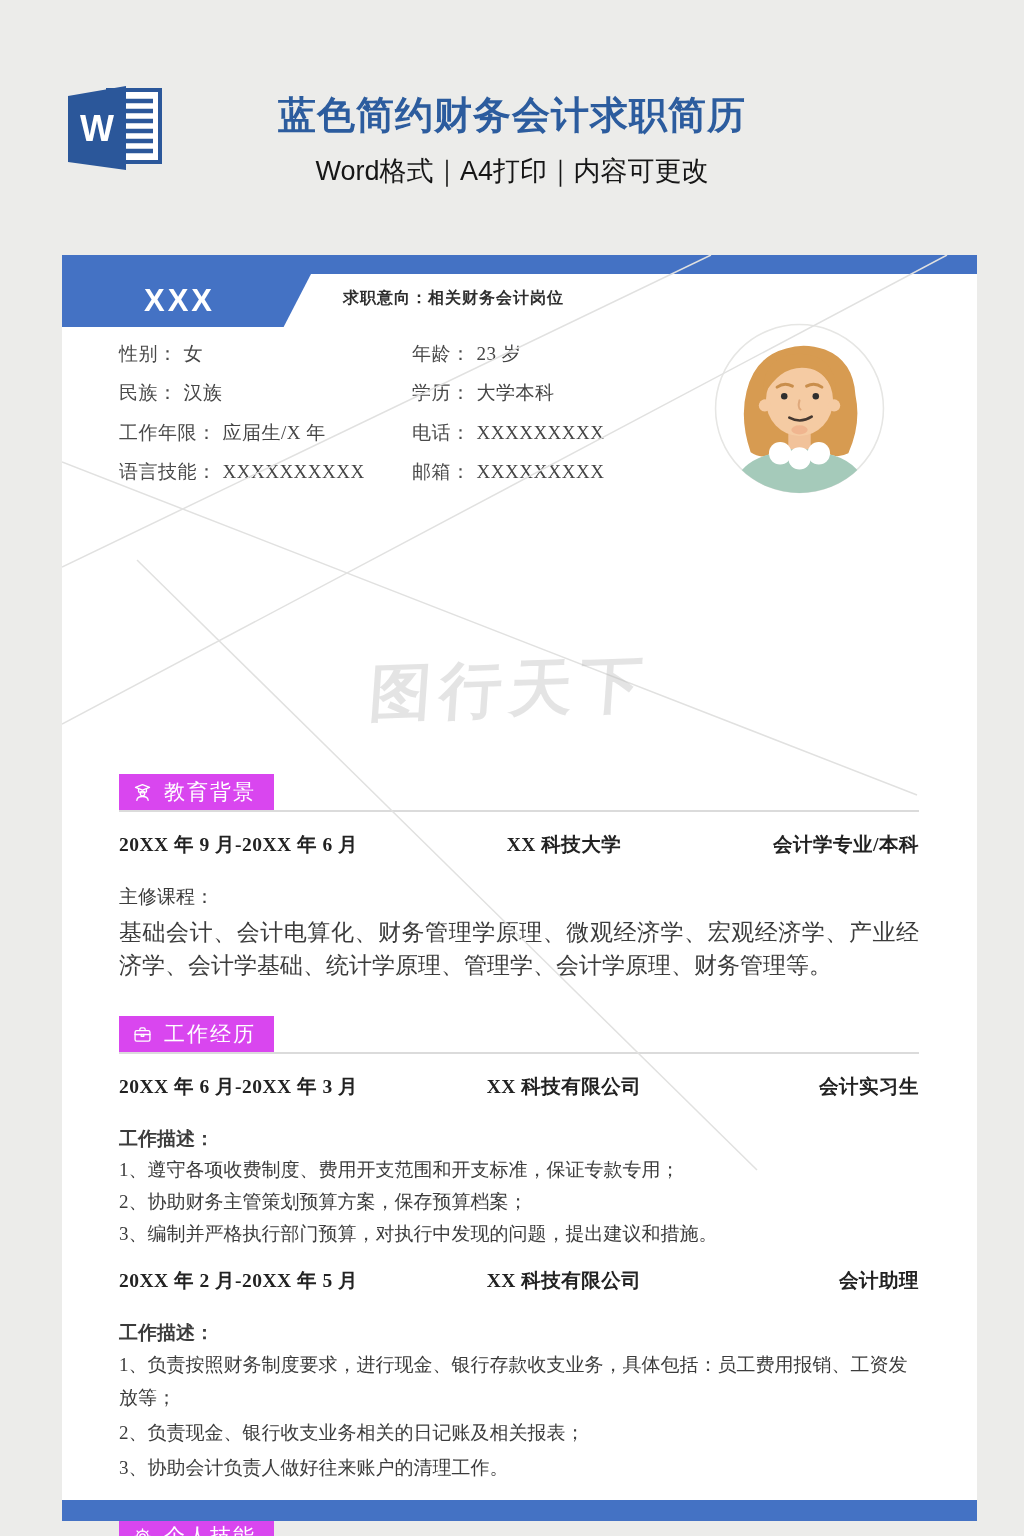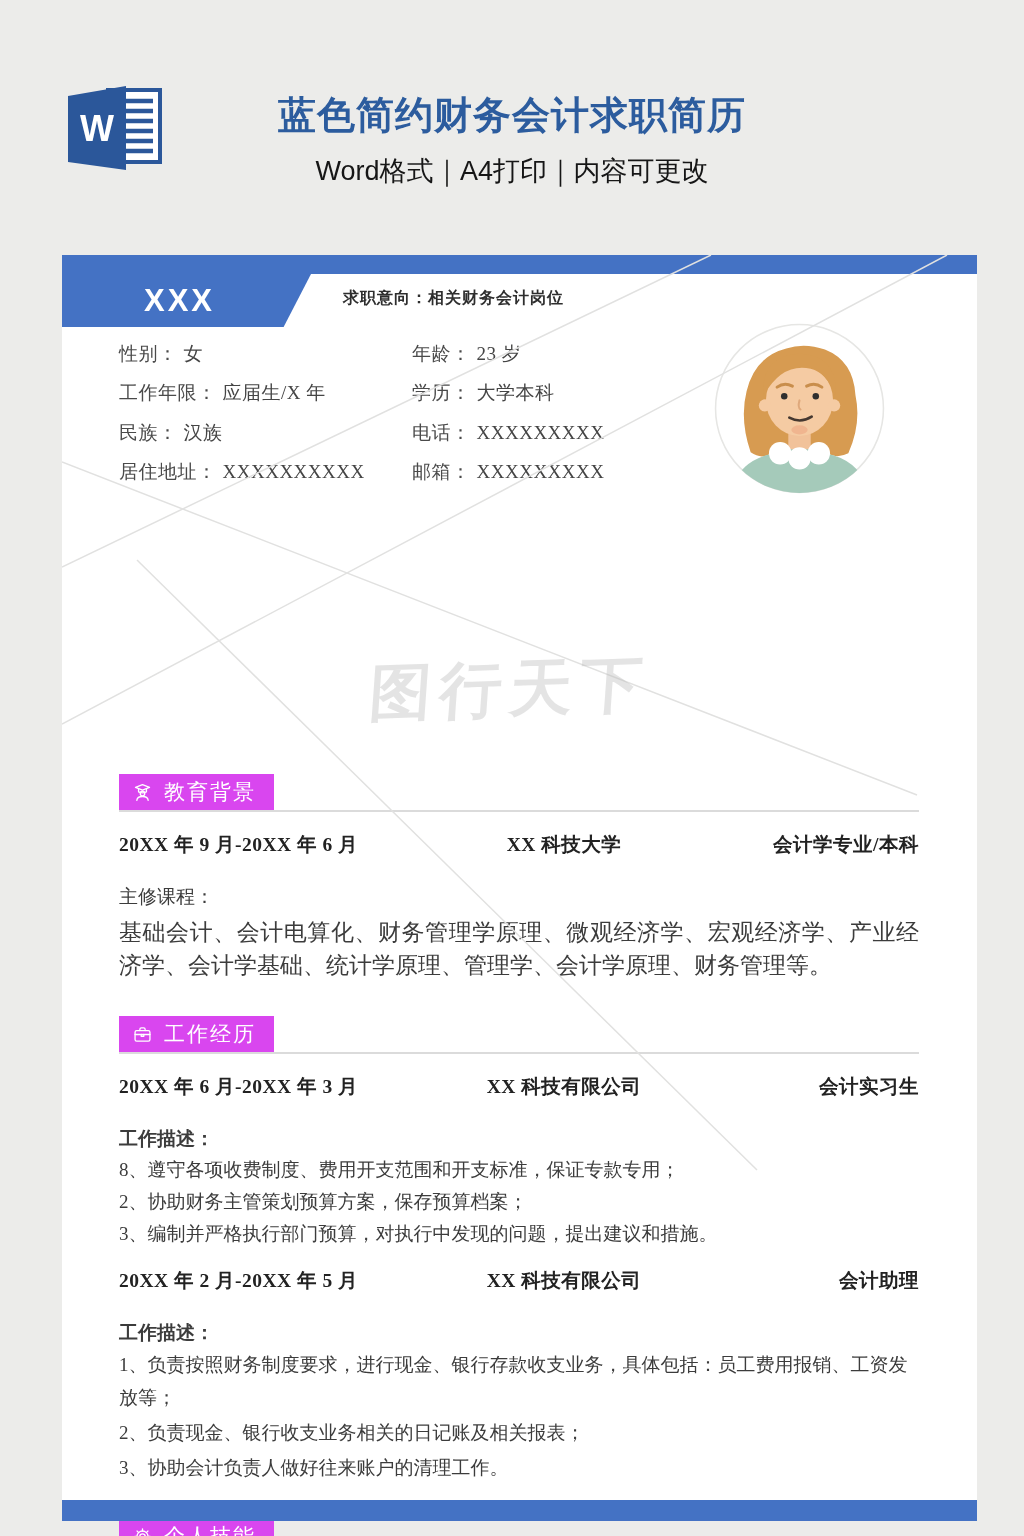"工作年限： 应届生/X 年" div.info-item { order: before "民族： 汉族" -> after "民族： 汉族" }
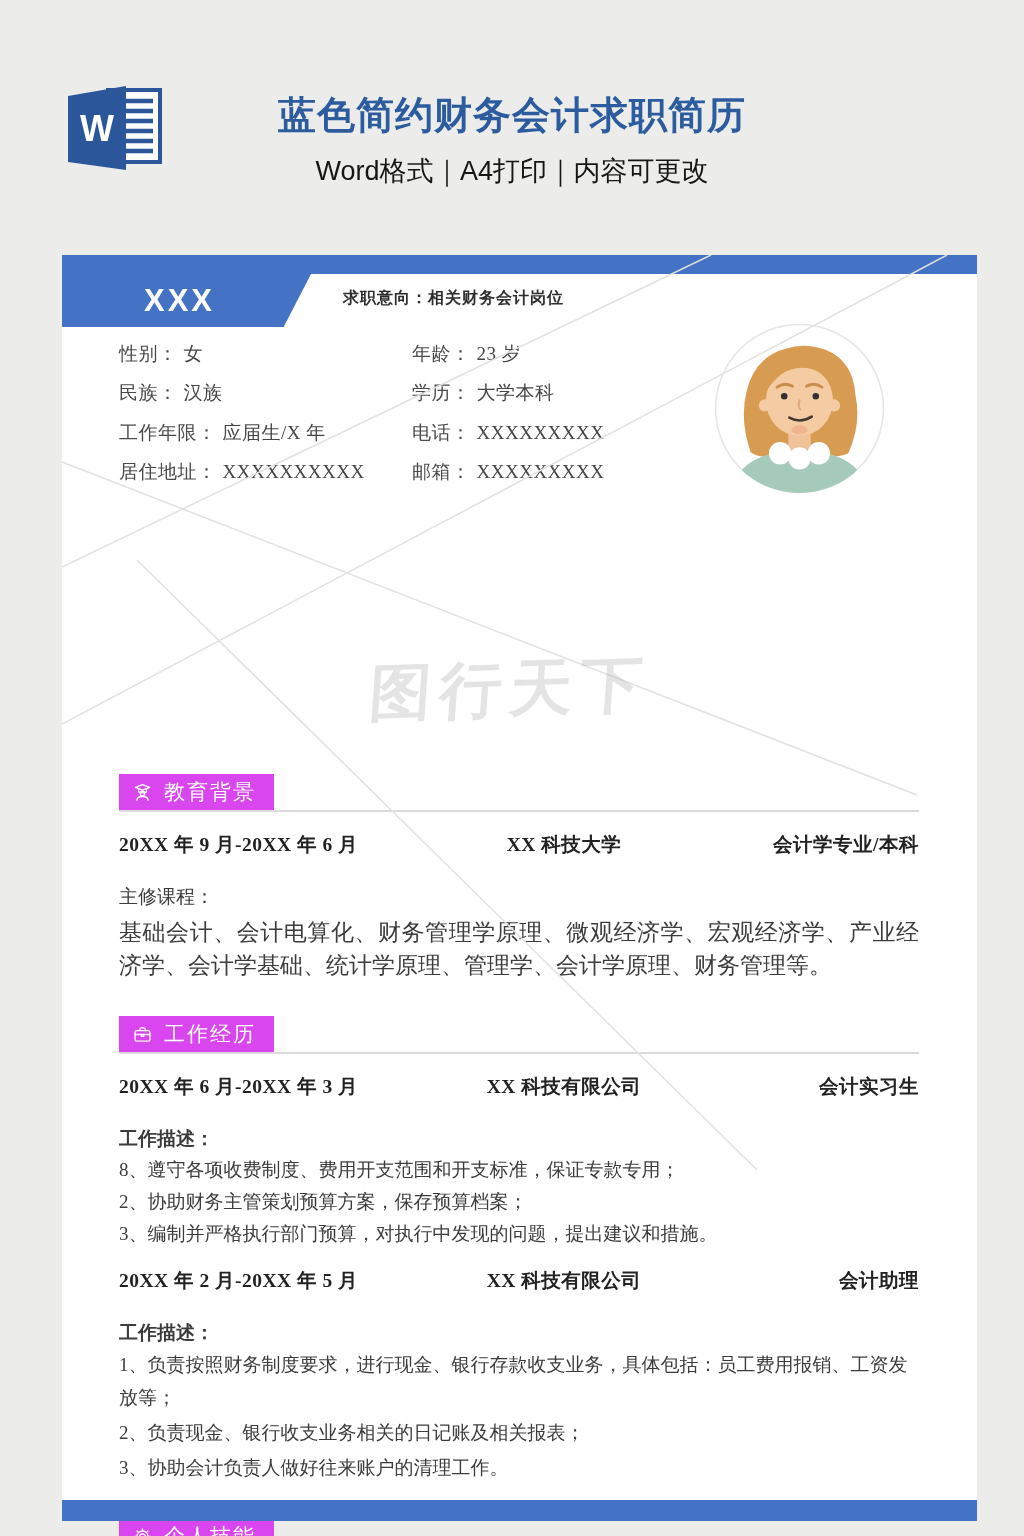"居住地址：" span { text: 居住地址 -> 语言技能 }
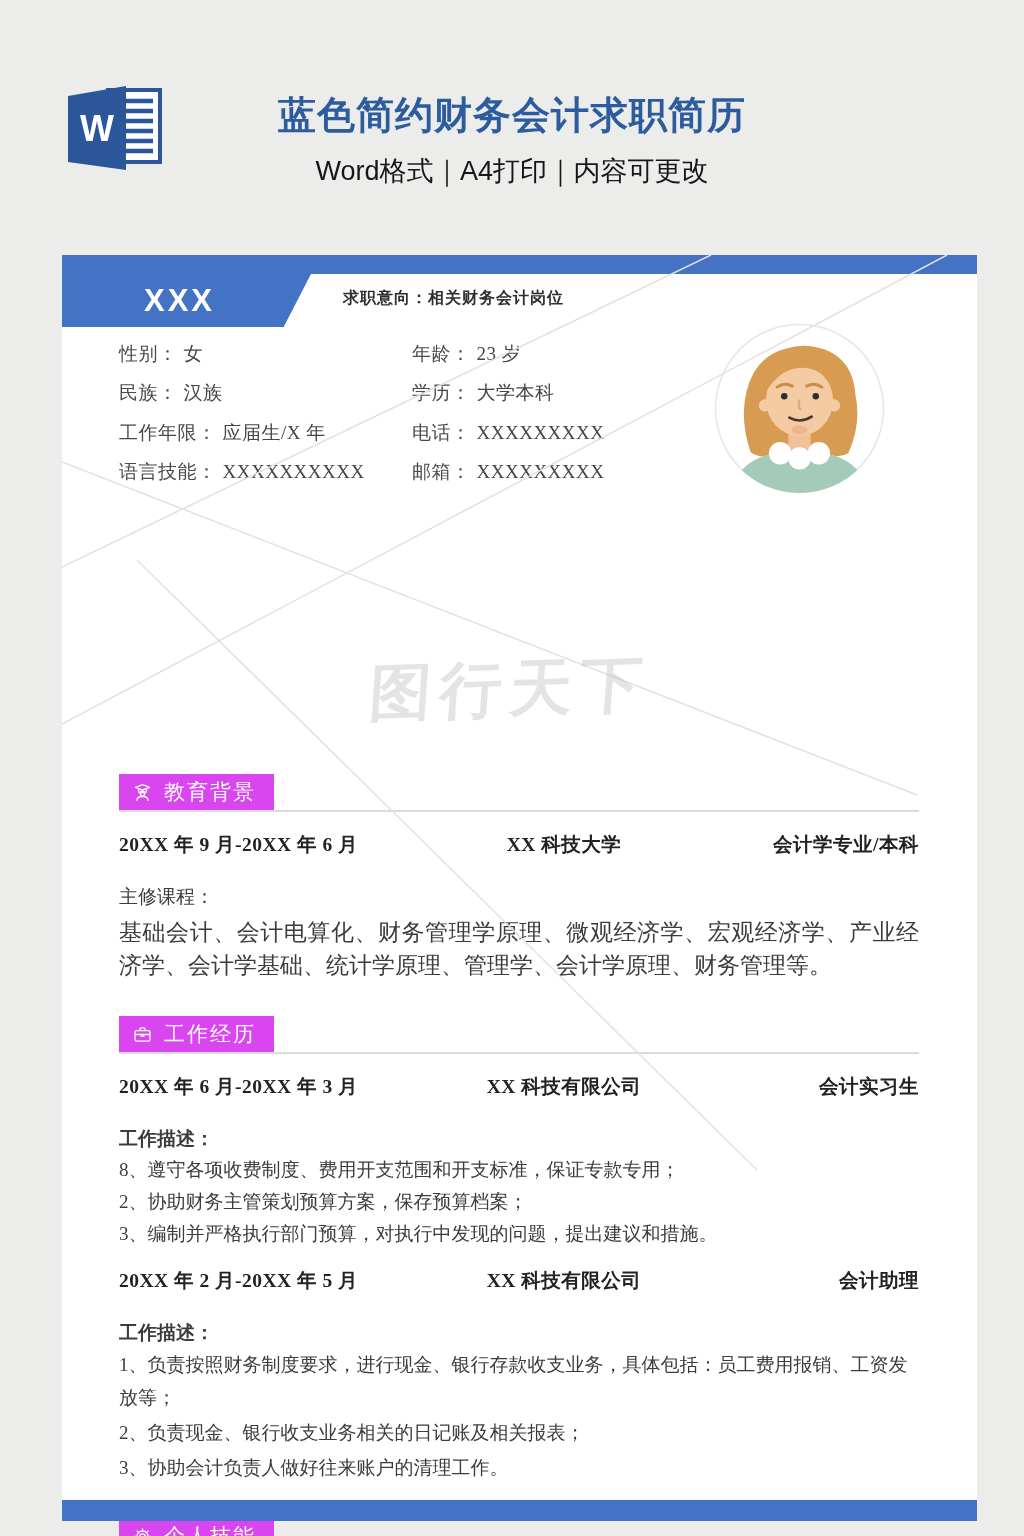"8、遵守各项收费制度、费用开支范围和开支标准，保证专款专用；" div { text: 8 -> 1 }
